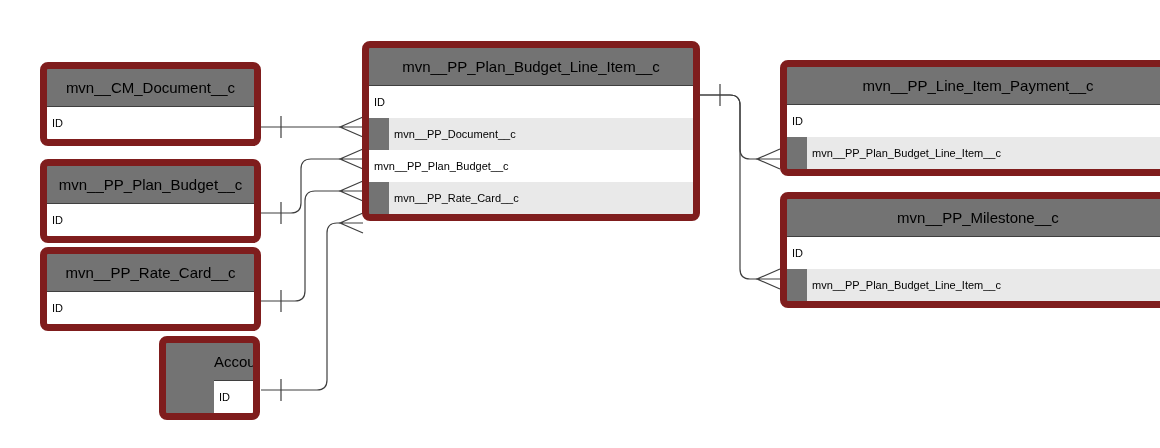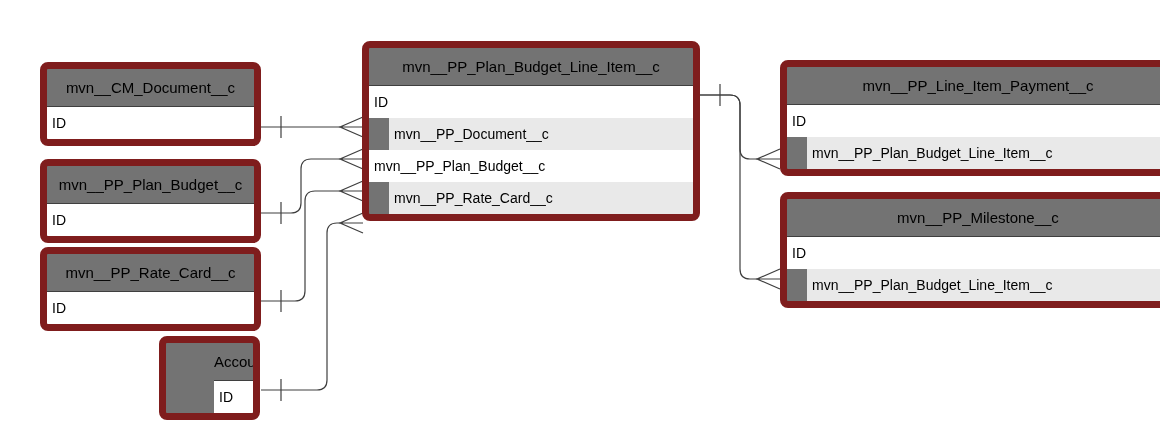"ID" .t-row { font-size: 14px -> 11px }
